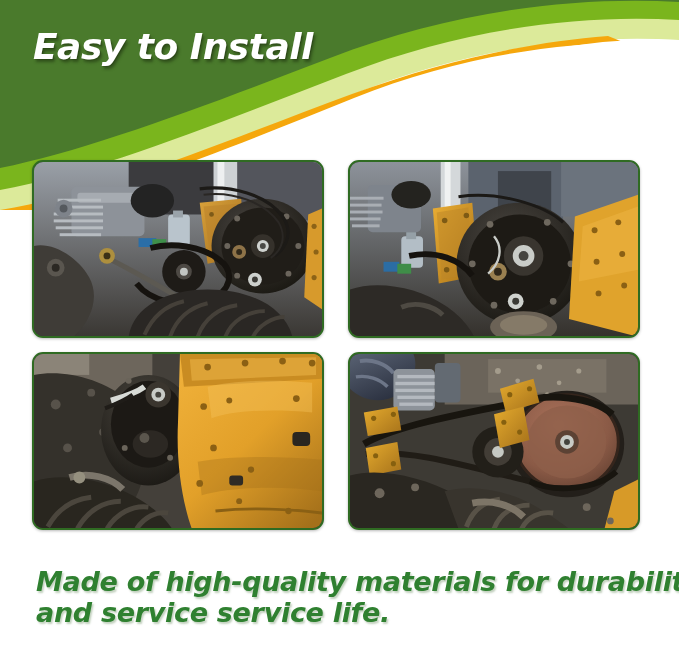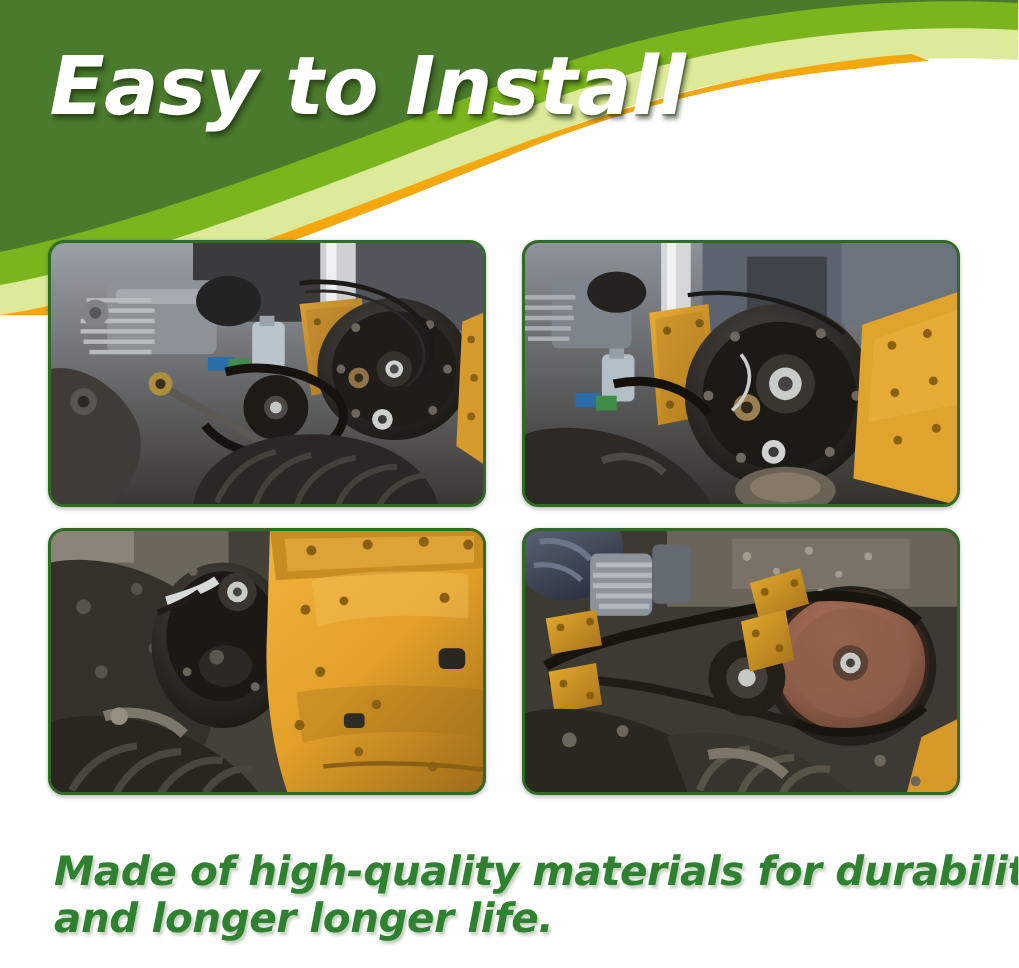"Easy to Install" #headline { font-size: 54px -> 36px }
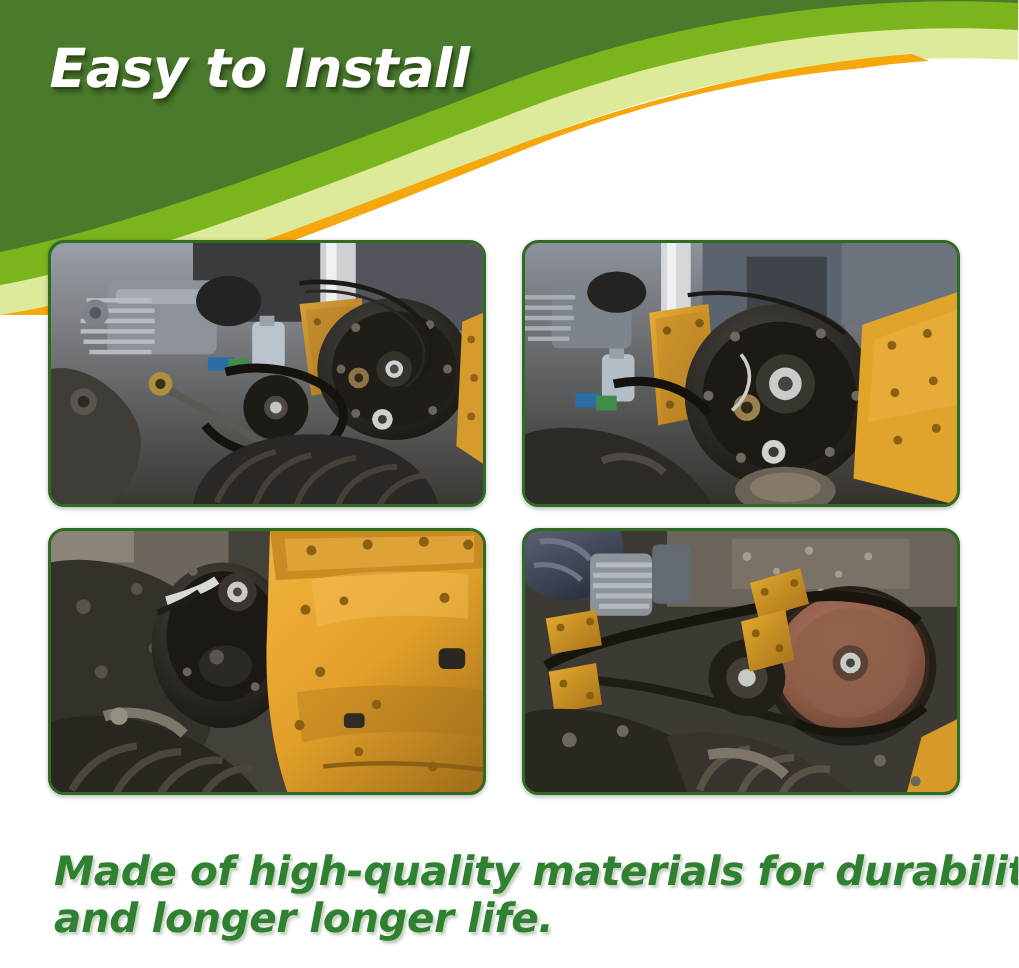"and longer longer life." span.line { text: longer longer -> service service }
